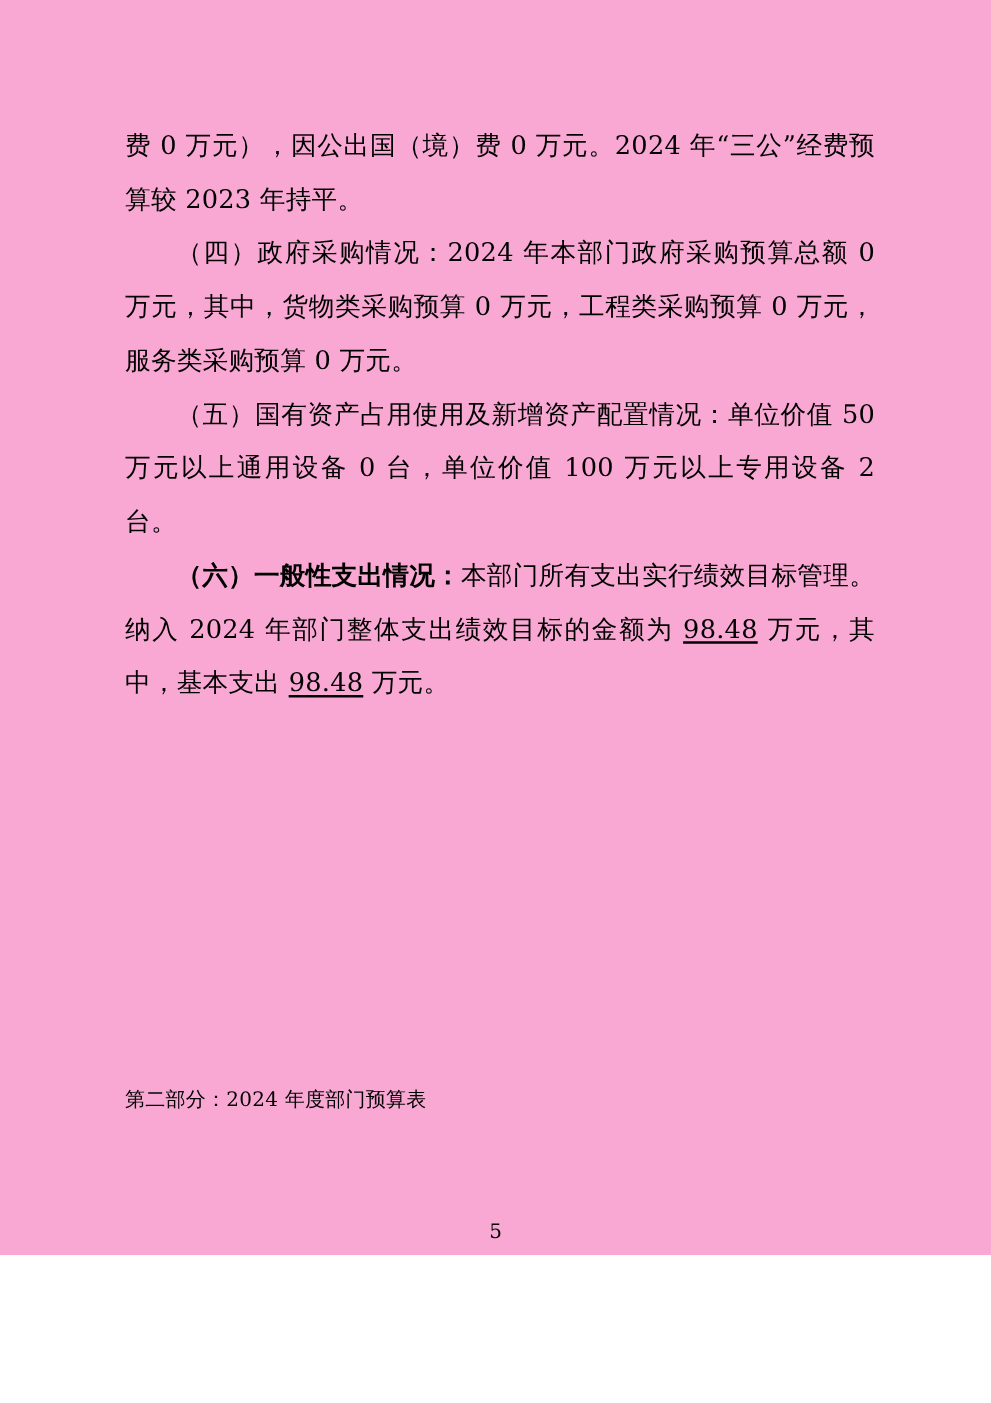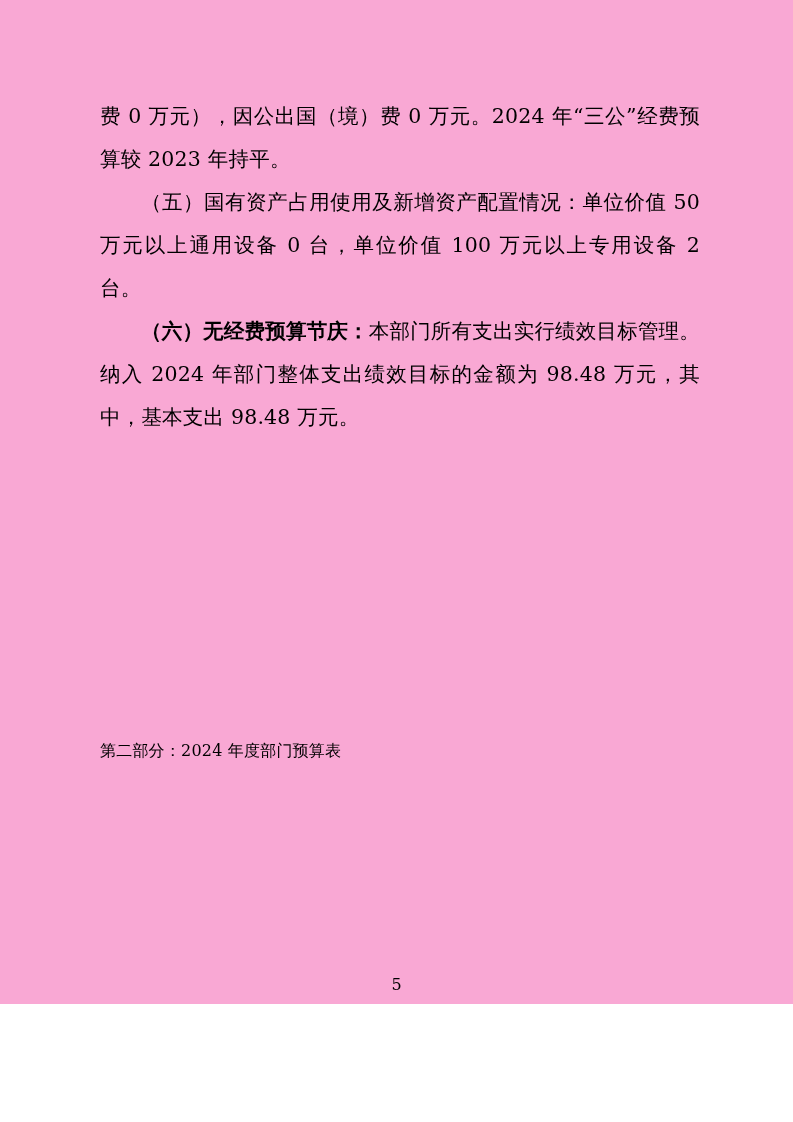"（四）政府采购情况：2024 年本部门政府采购预算总额 0" p.para { html: none -> <p>（四）政府采购情况：2024 年本部门政府采购预算总额 0 万元，其中，货物类采购预算 0 万元，工程类采购预算 0 万元，服务类采购预算 0 万元。</p> }
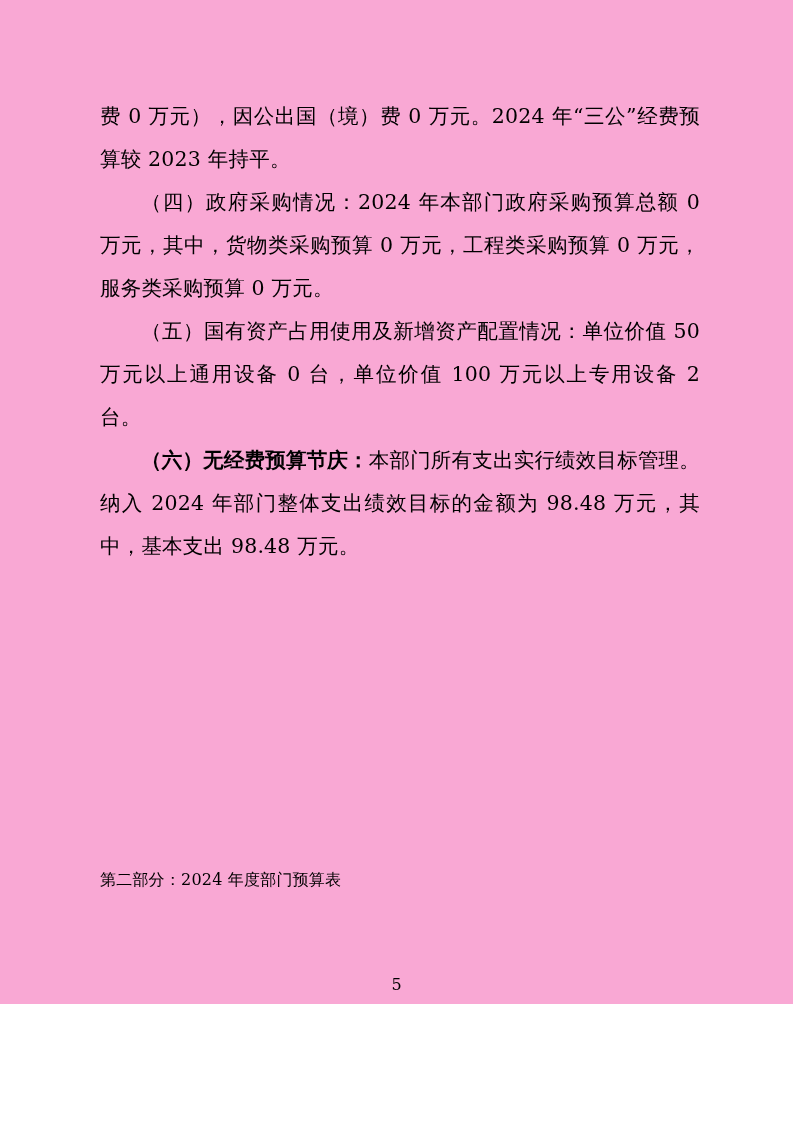"（六）无经费预算节庆：" span.bold-lead { text: 无经费预算节庆 -> 一般性支出情况 }
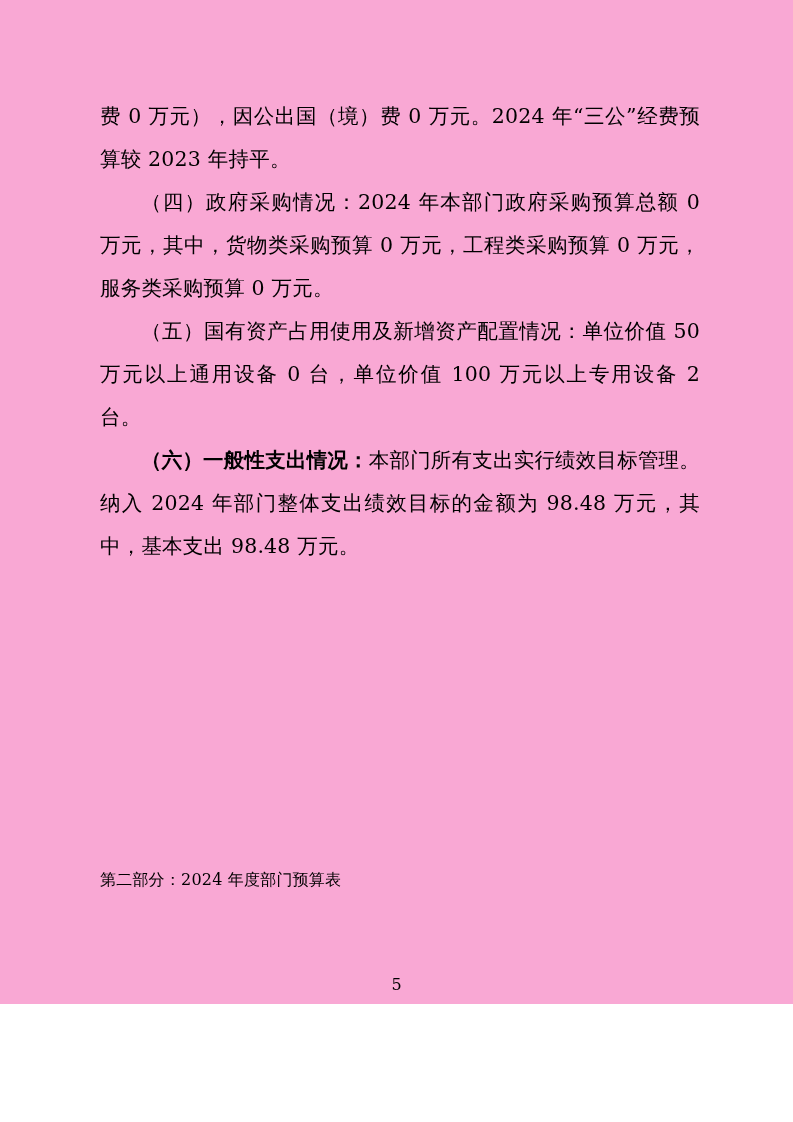"98.48" .underline { text-decoration: none -> underline }
